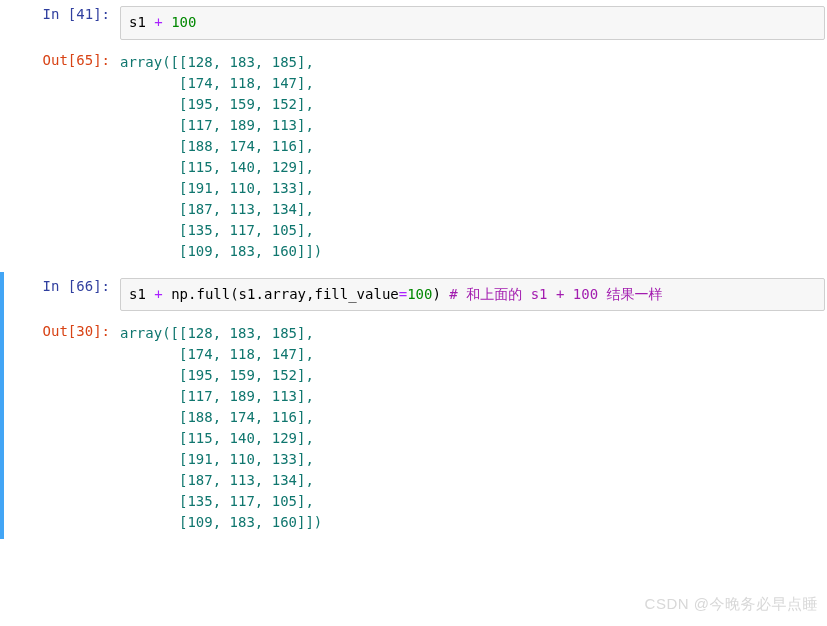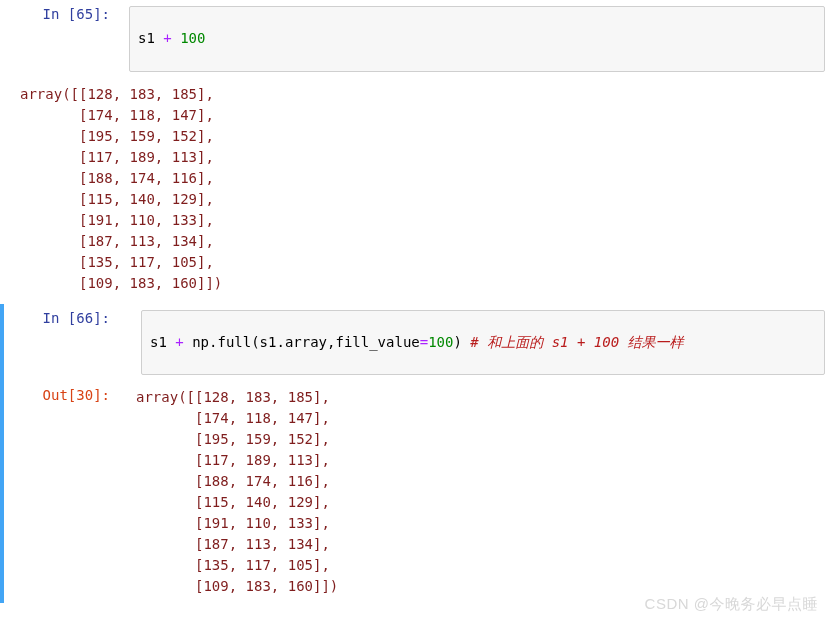"In [65]:" div.prompt-area { text: 65 -> 41 }
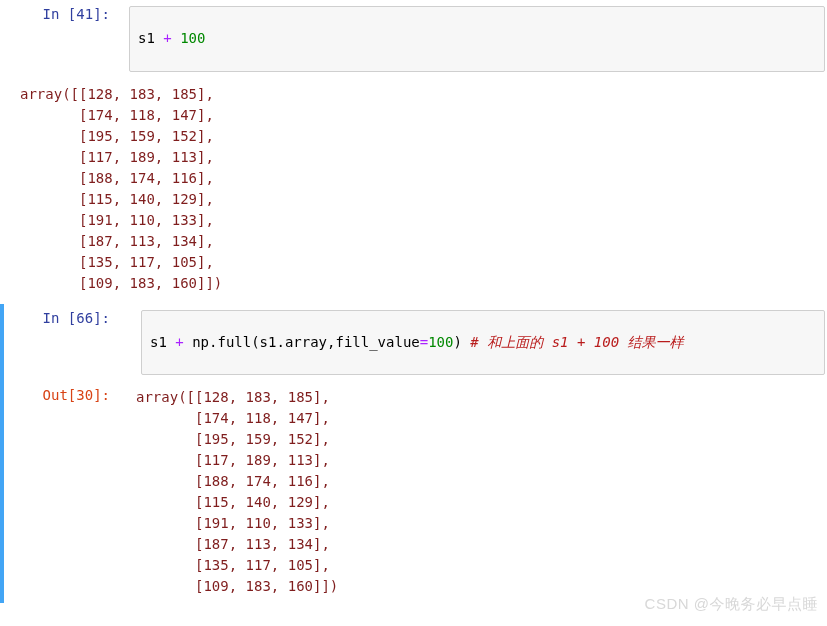"s1 + 100" .input-box { margin-left: 9px -> none; padding: 22px 8px -> 6px 8px }
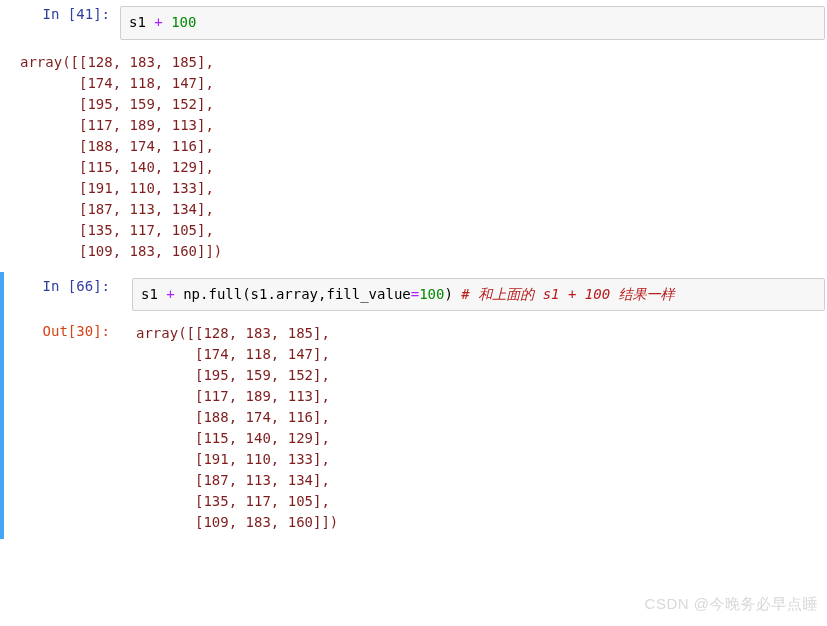"Out[65]:" div.prompt-area { html: none -> <div>Out[65]:</div> }
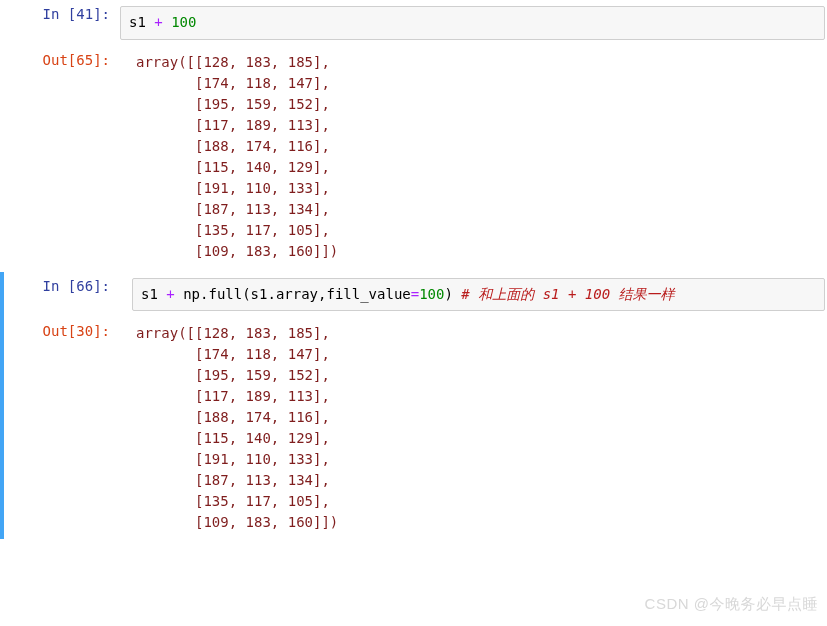"array([[128, 183, 185]," .output-text { color: #7f1d1d -> #0f766e; margin-left: 16px -> none }
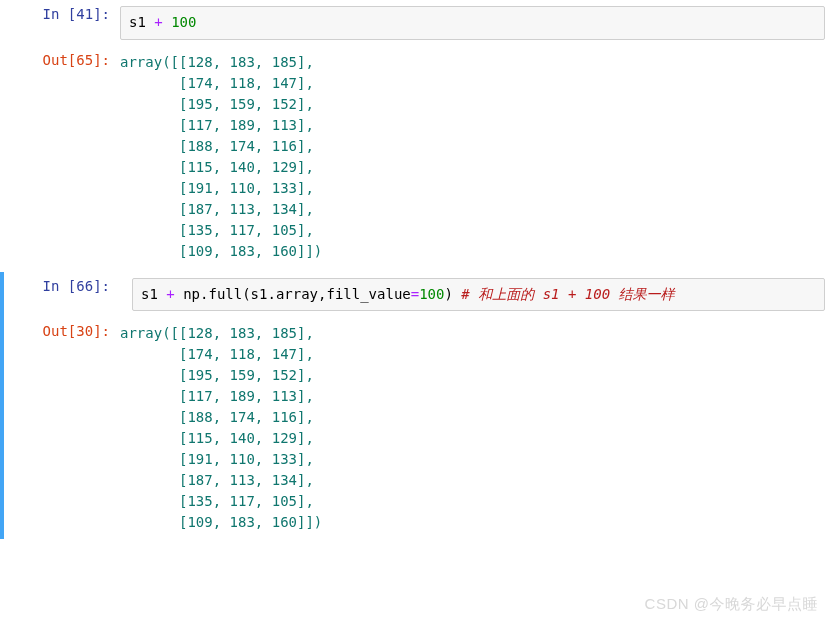"In [66]:" div.cell { gap: 12px -> none }
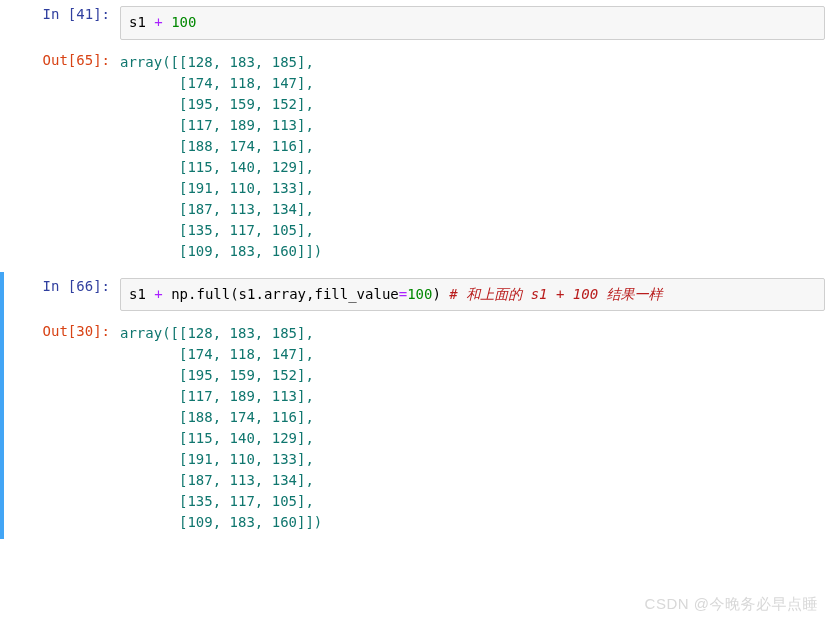"# 和上面的 s1 + 100" .code-comment { color: #b91c1c -> #a21caf; font-style: italic -> none }
